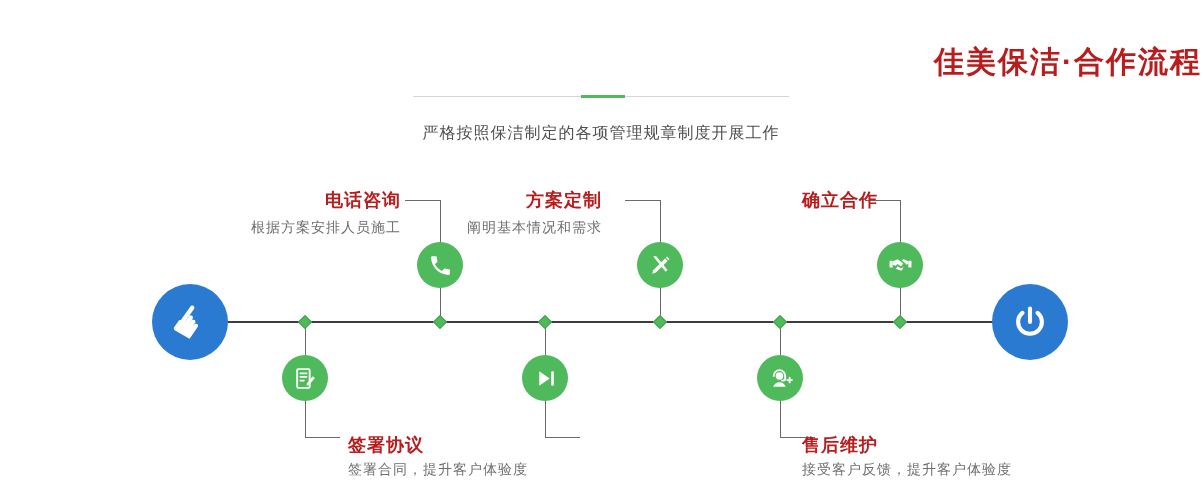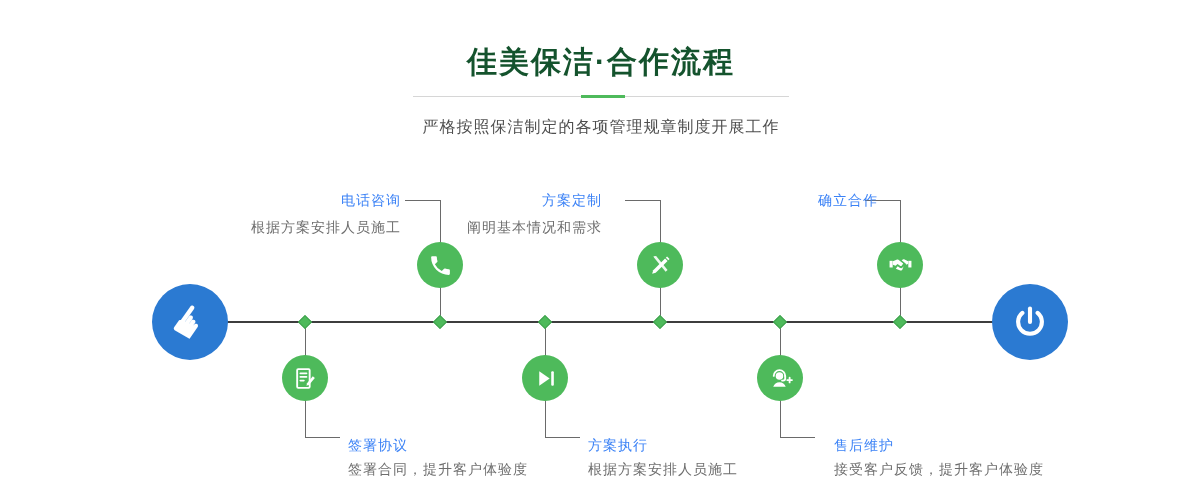"佳美保洁·合作流程" .title { color: #14532d -> #b91c1c; text-align: center -> right }
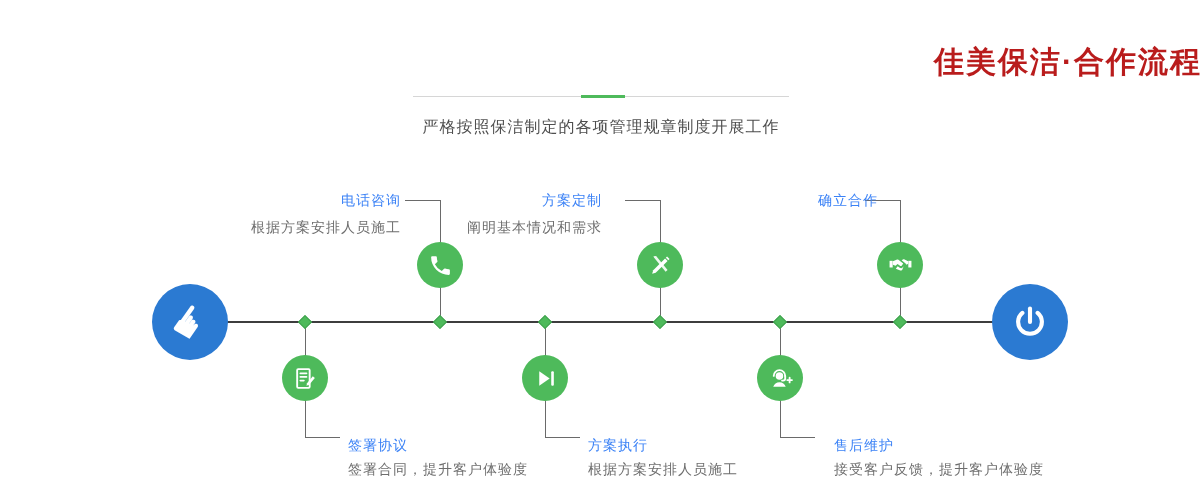"严格按照保洁制定的各项管理规章制度开展工作" .subtitle { top: 117px -> 123px }
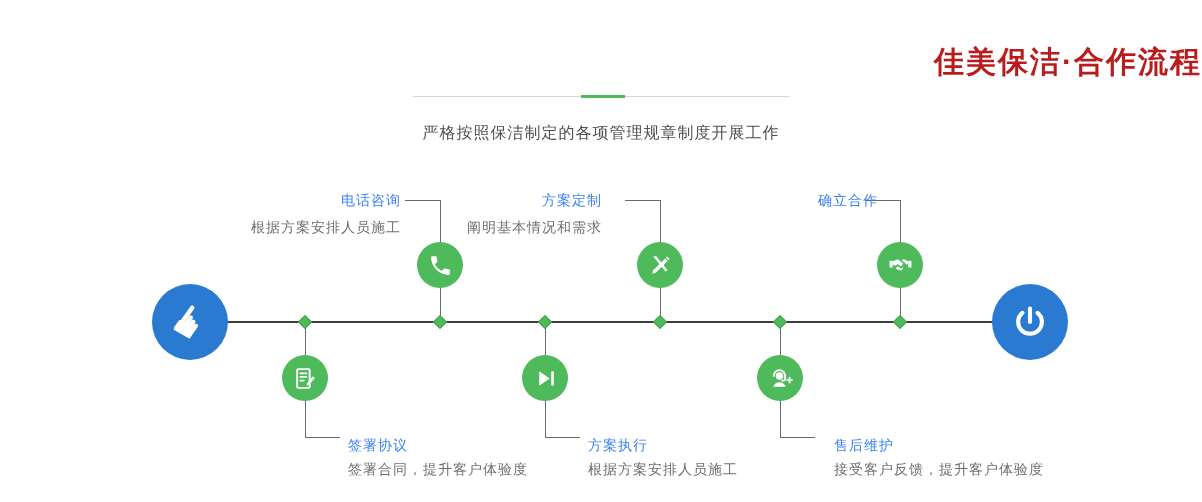"电话咨询" .step-title { color: #3b82f6 -> #b91c1c; font-size: 14px -> 18px; font-weight: normal -> bold }
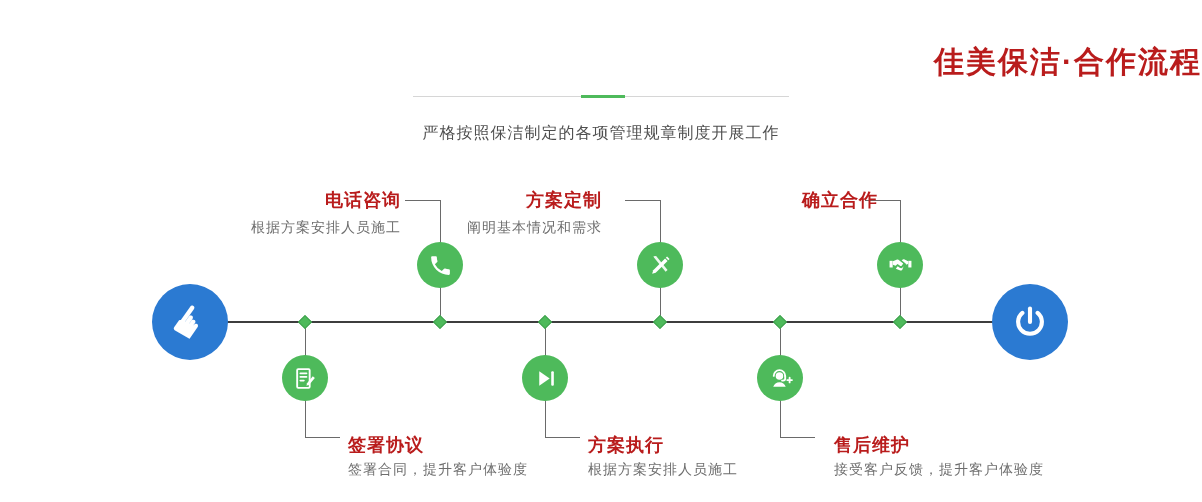"方案执行" div.step-label { html: <div> <div>方案执行</div> <div>根据方案安排人员施工</div> </div> -> none }
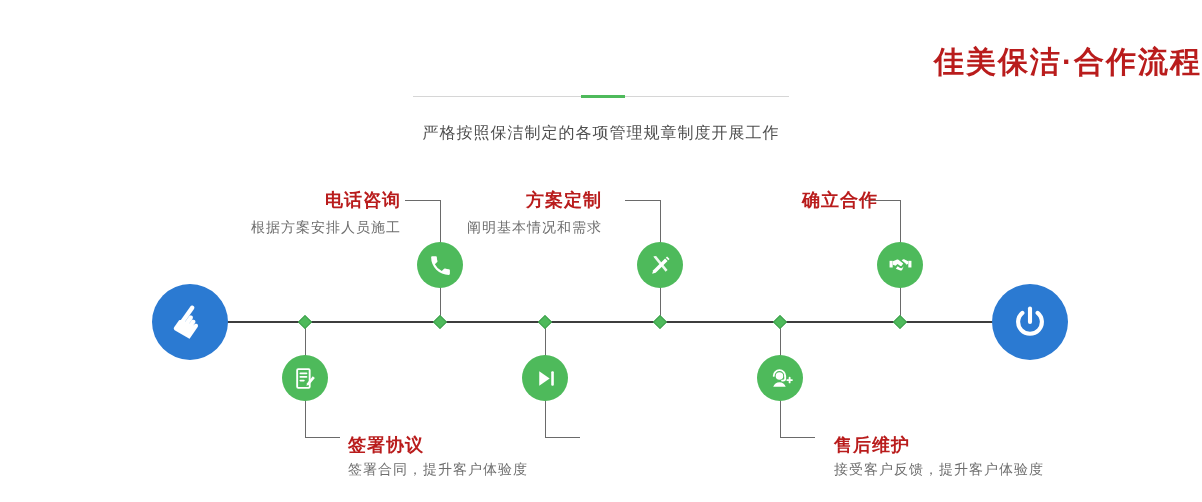"售后维护" div.step-label { left: 834px -> 802px }
